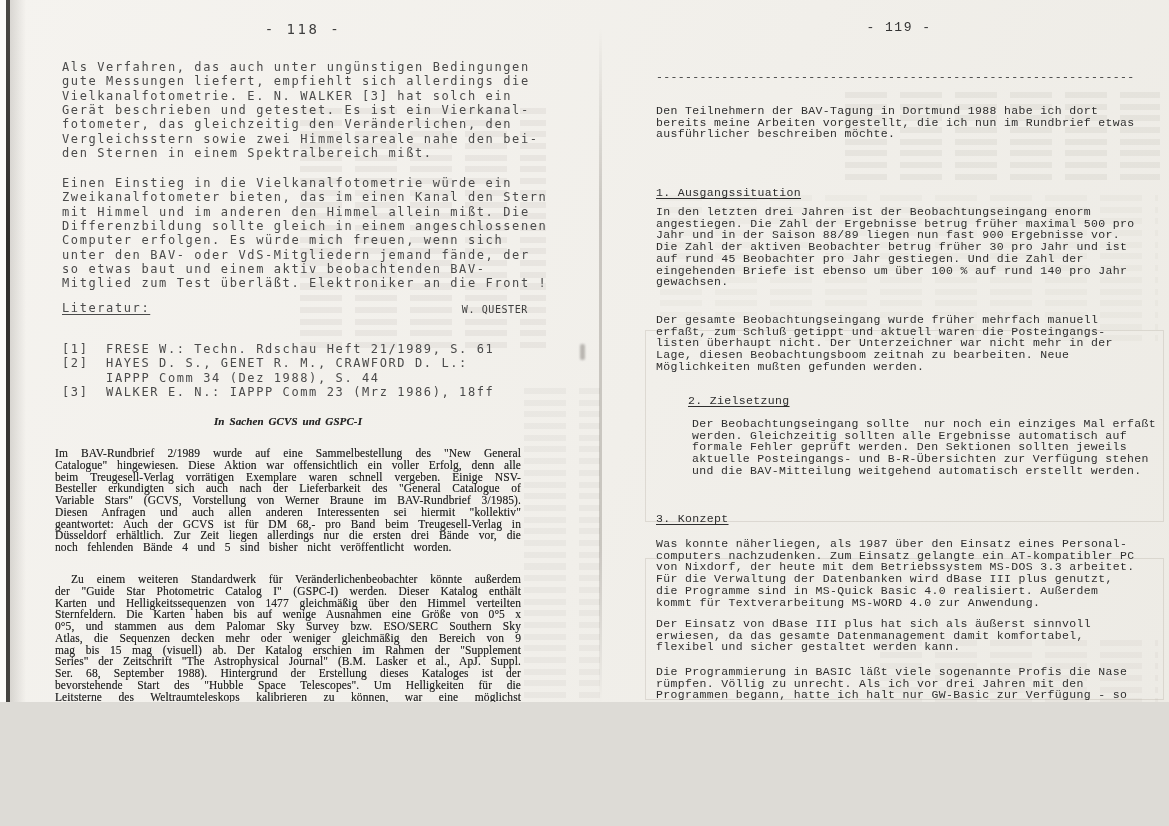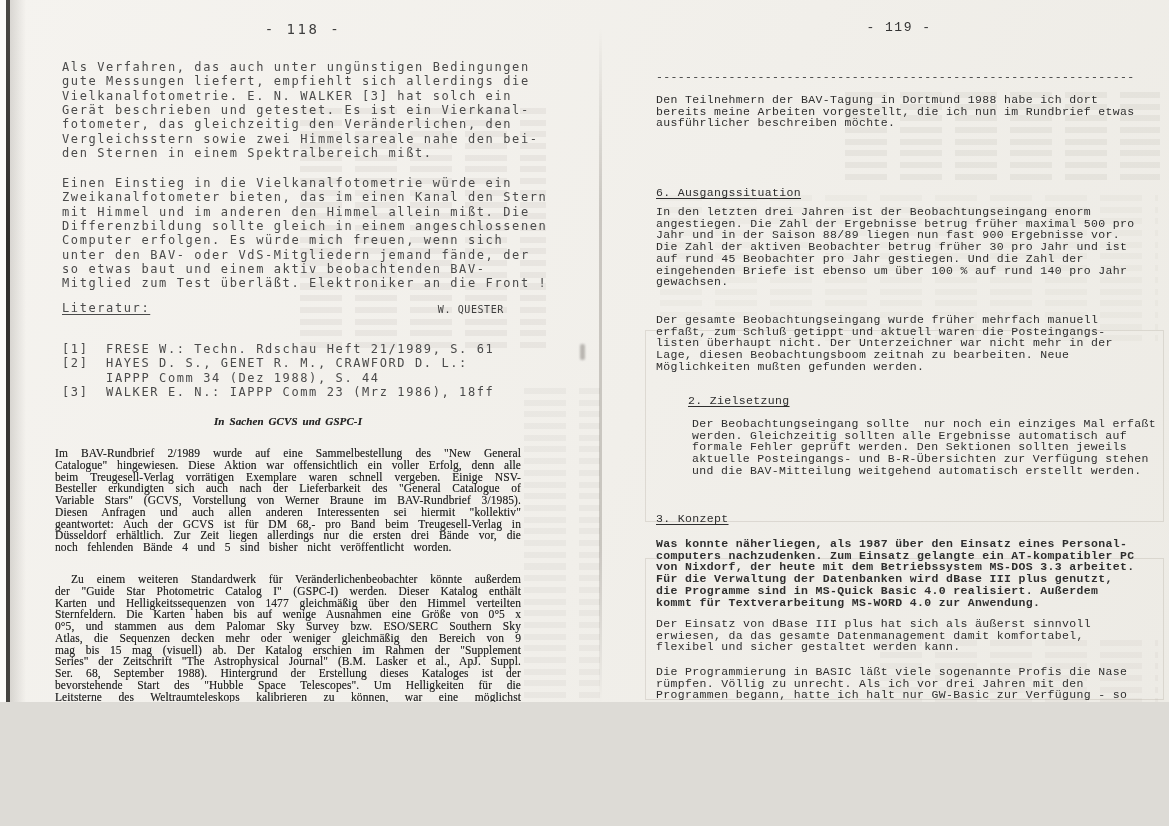"Den Teilnehmern der BAV-Tagung in" #r-intro { top: 94px -> 105px }
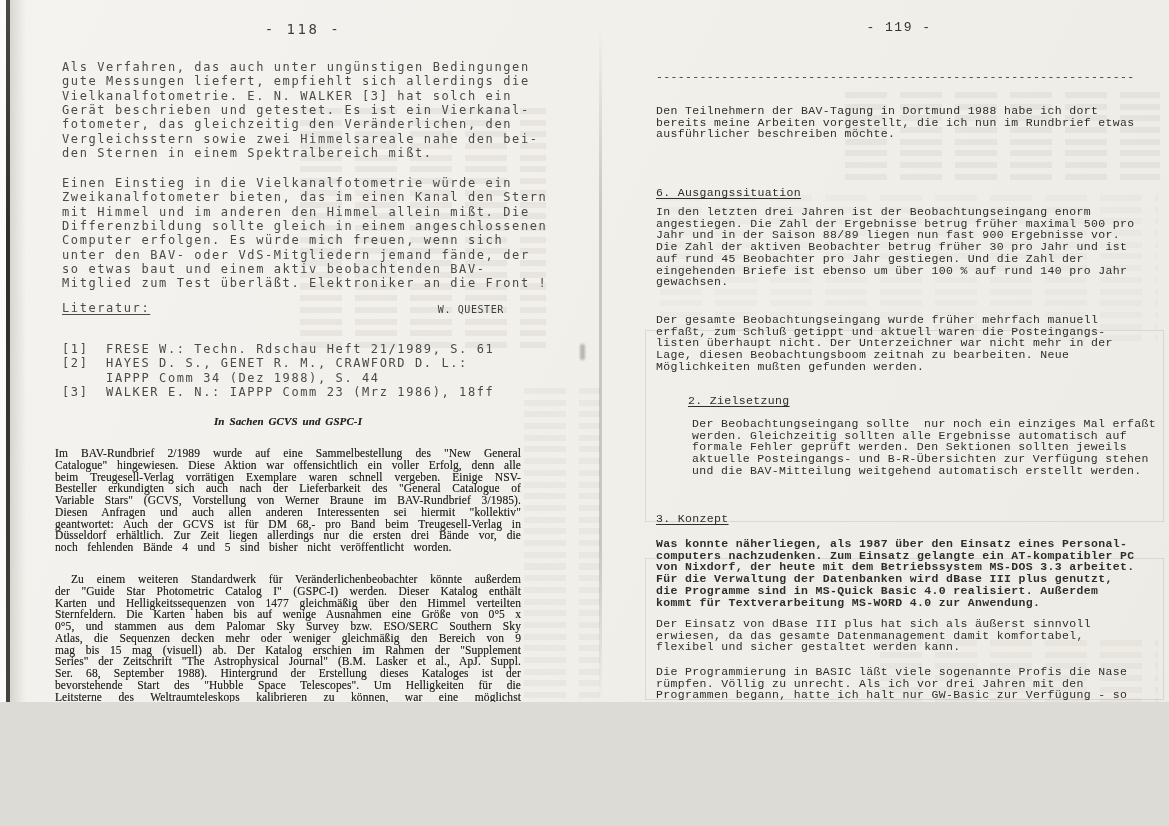"6. Ausgangssituation" div.mono { text: 6 -> 1 }
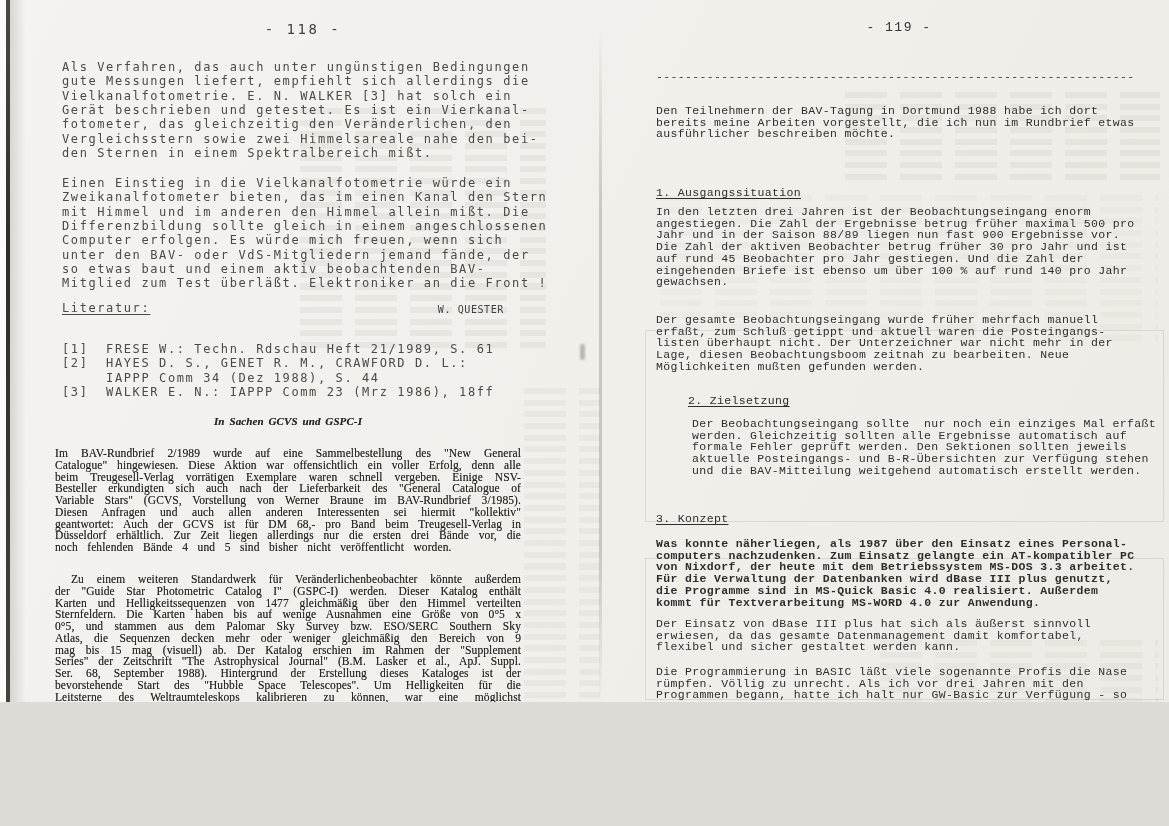"W. QUESTER" #l-author { left: 392px -> 416px }
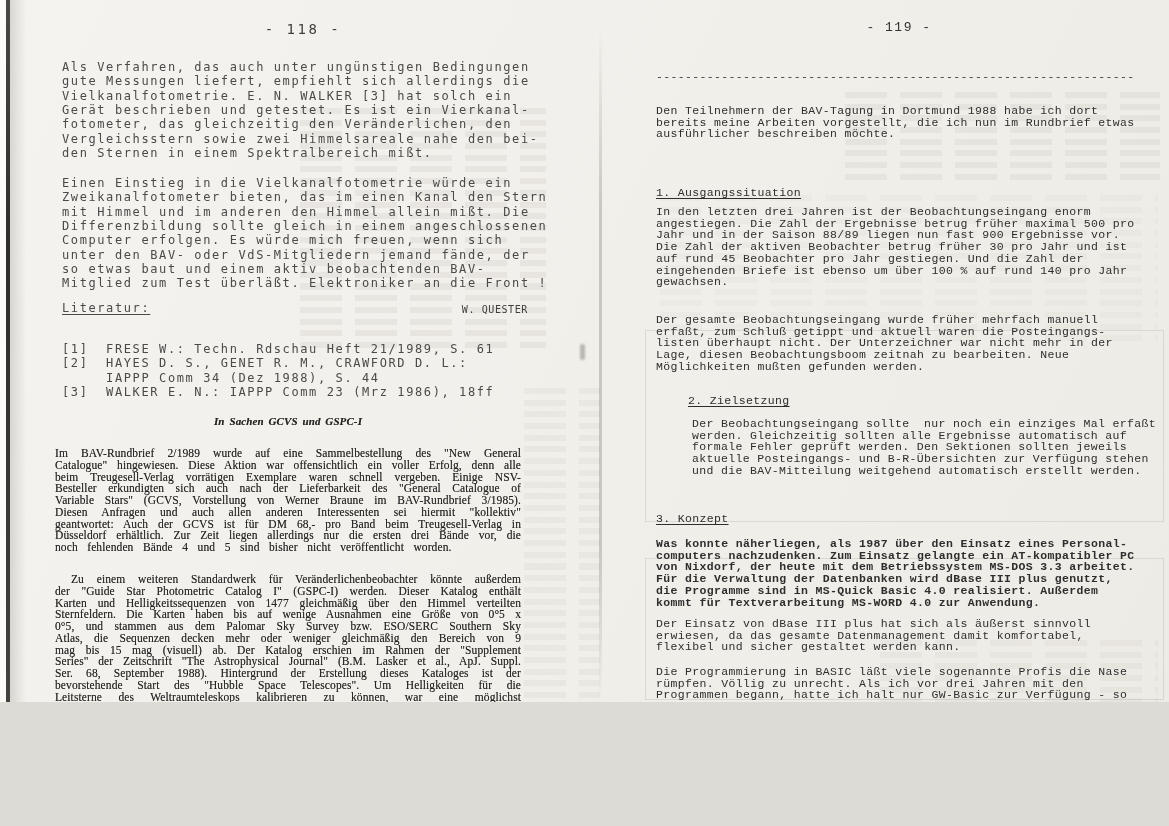"Was konnte näherliegen, als 1987" #r-s3-p1 { font-weight: bold -> none }
